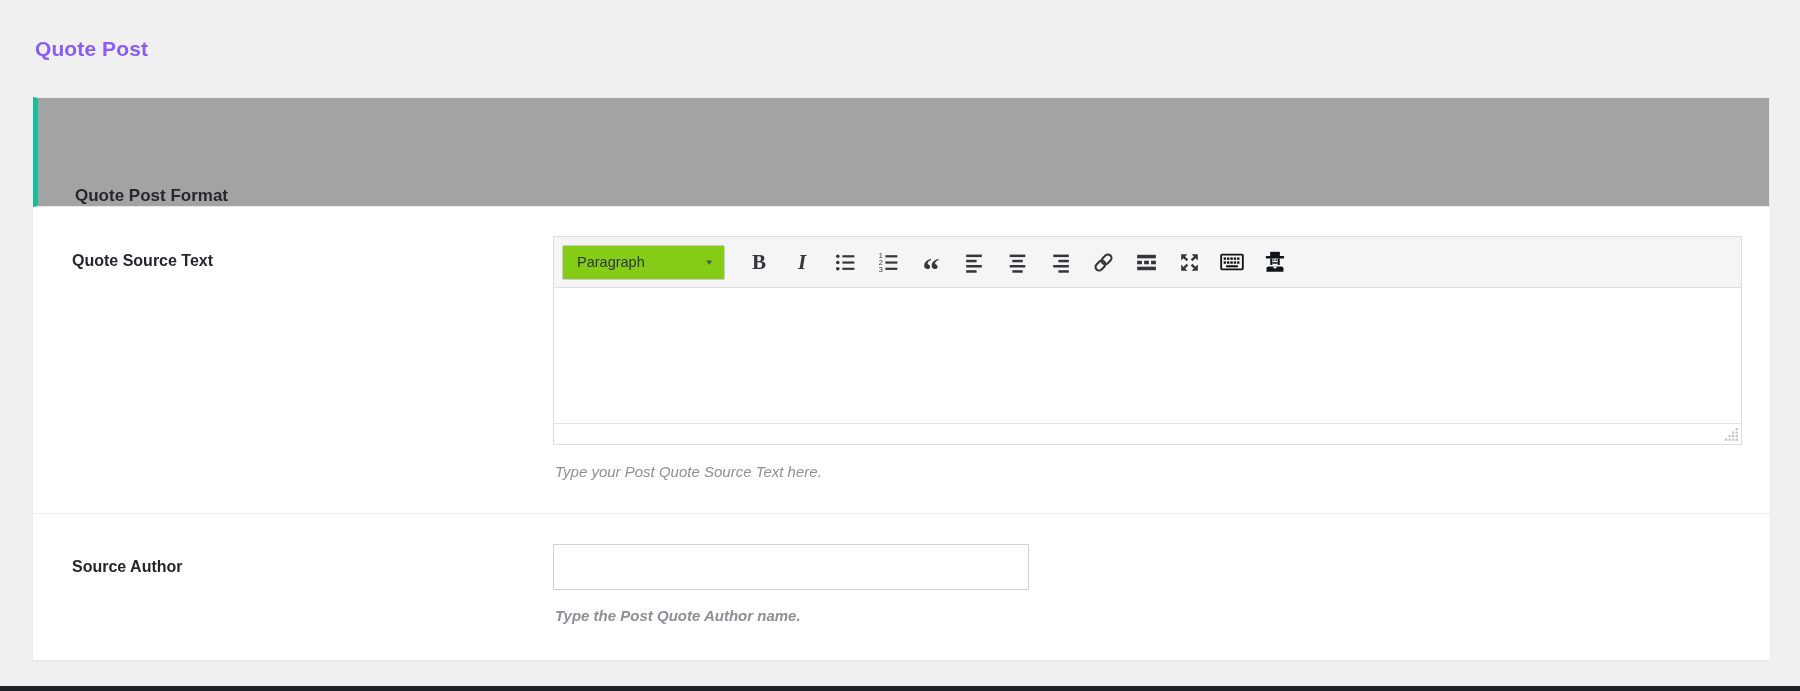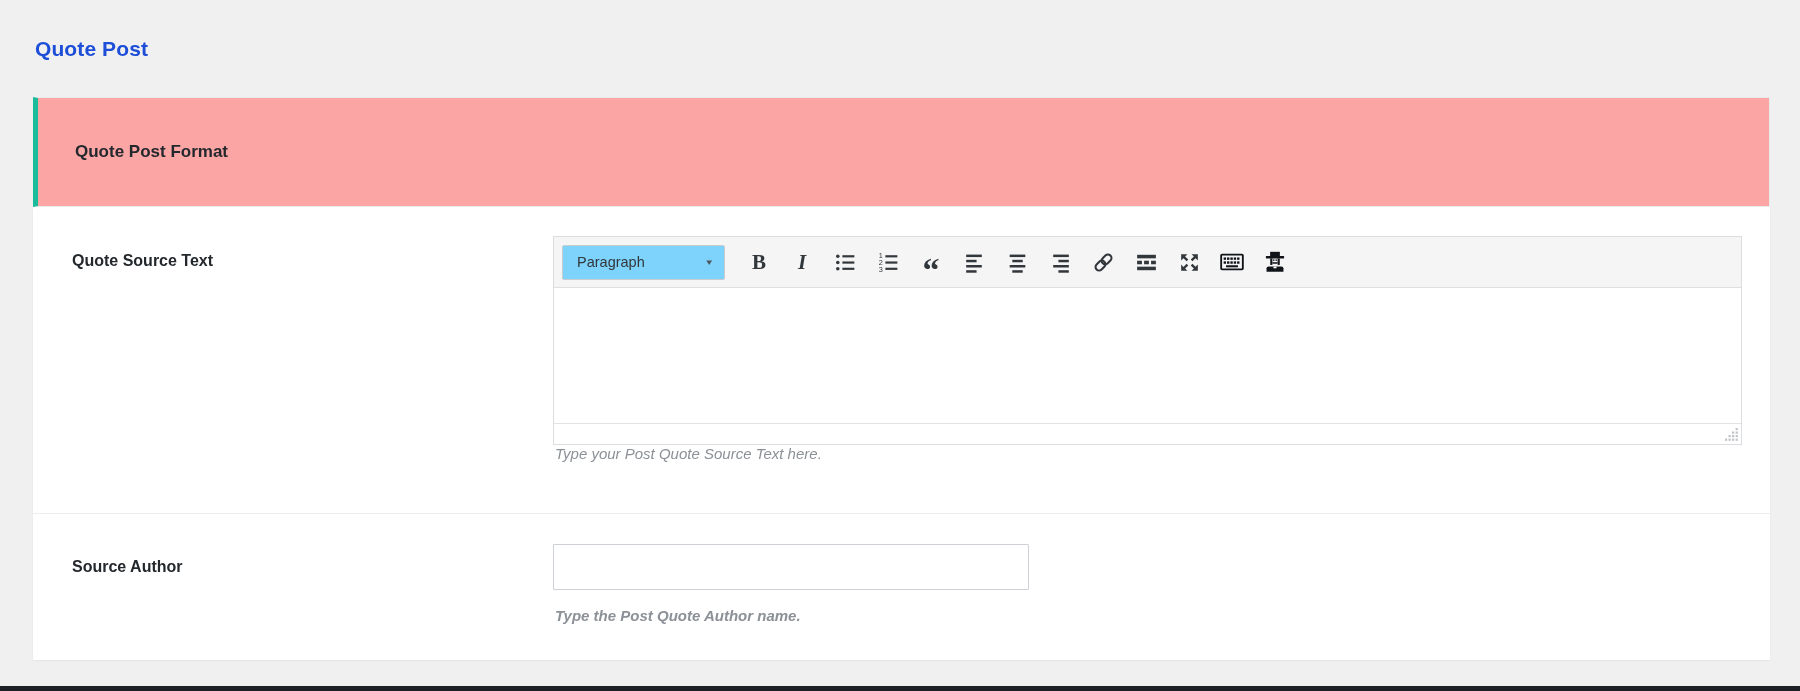"Quote Post" .page-title { color: #1d4ed8 -> #8b5cf6 }
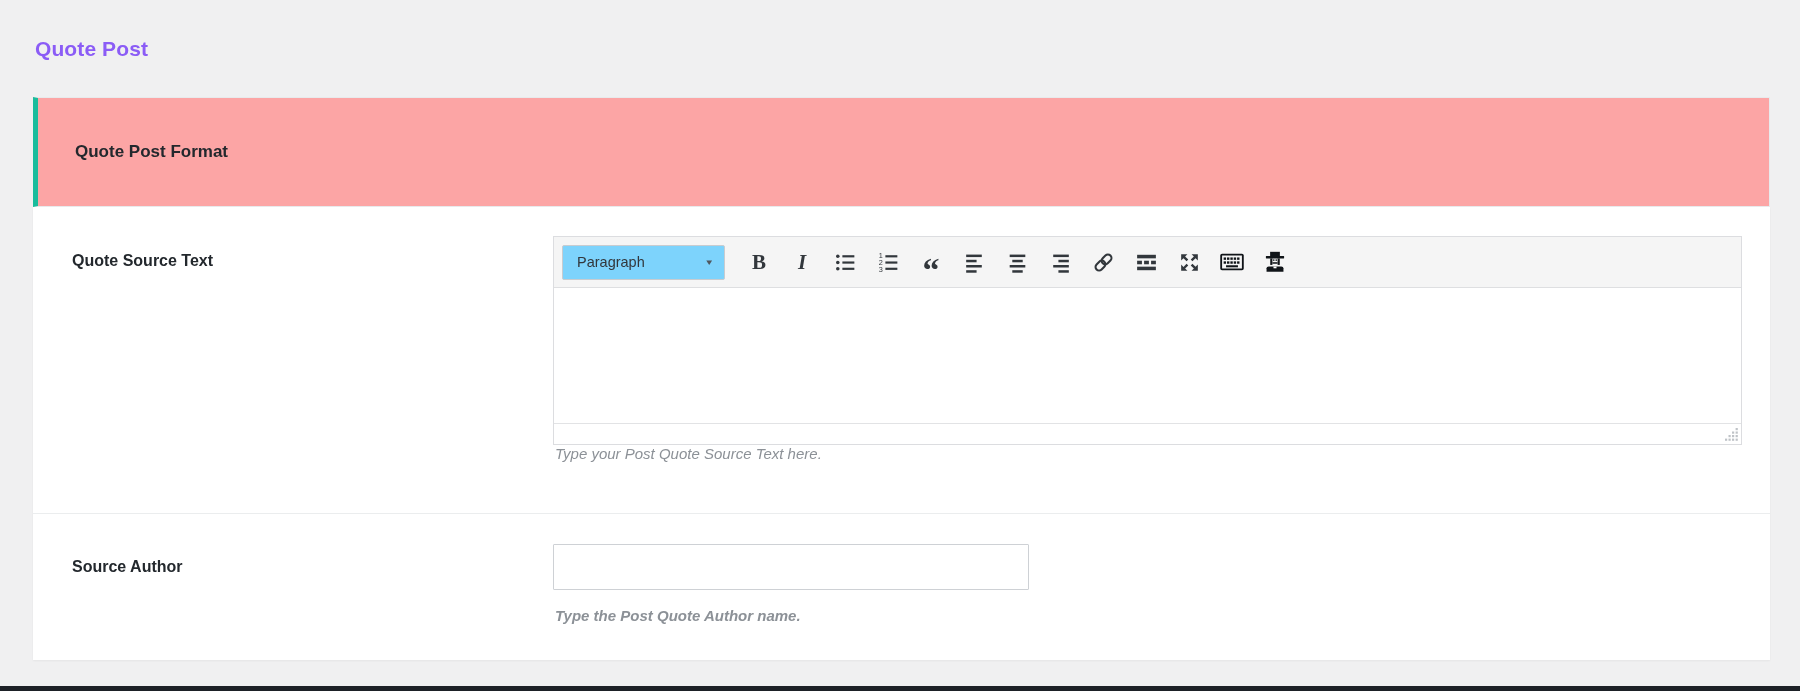"Quote Post Format" .section-header { align-items: center -> flex-end; background: #fca5a5 -> #a3a3a3 }
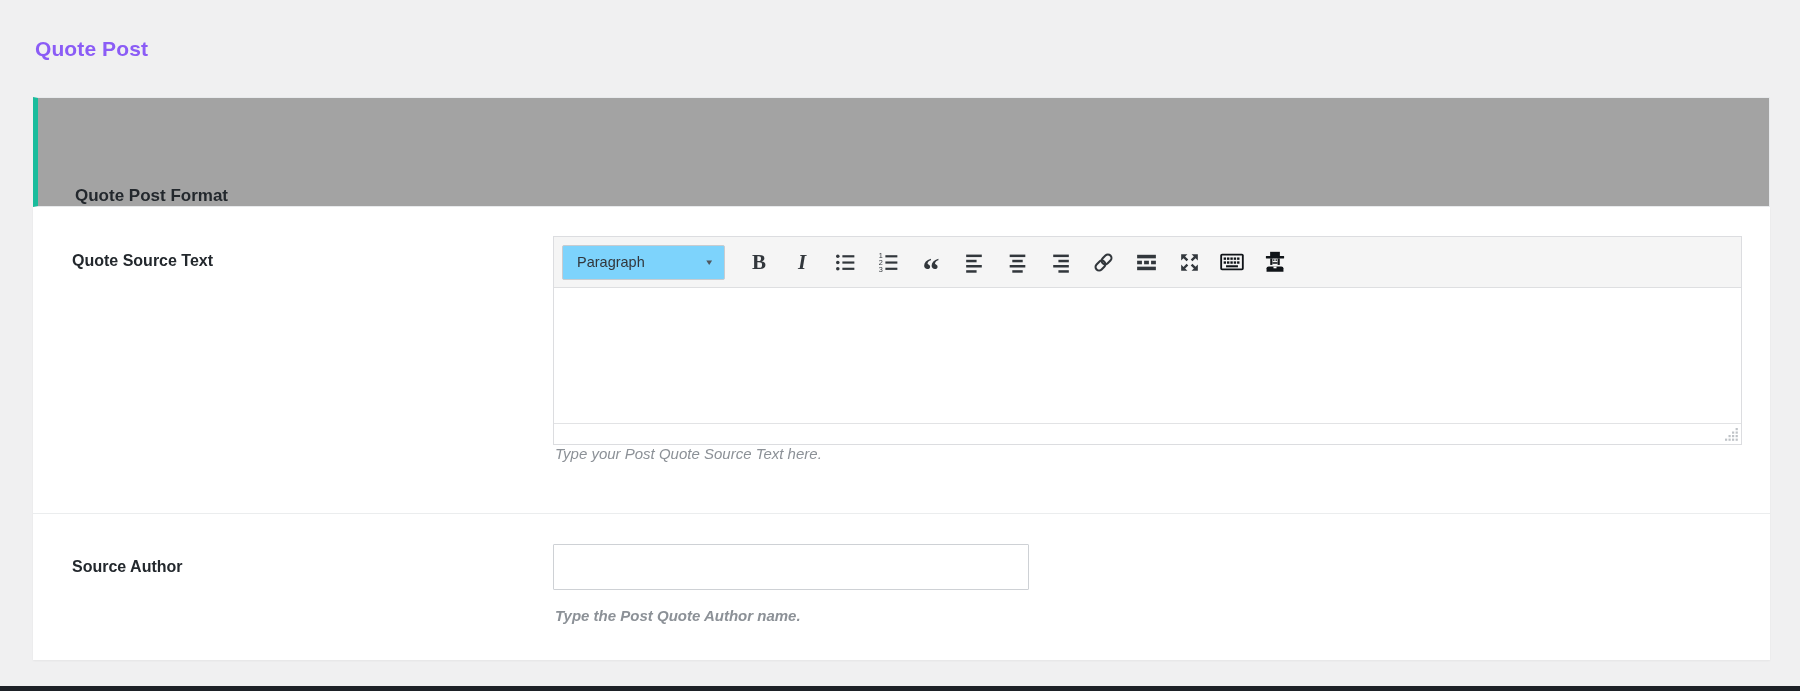"Paragraph" .format-select { background: #7dd3fc -> #84cc16 }
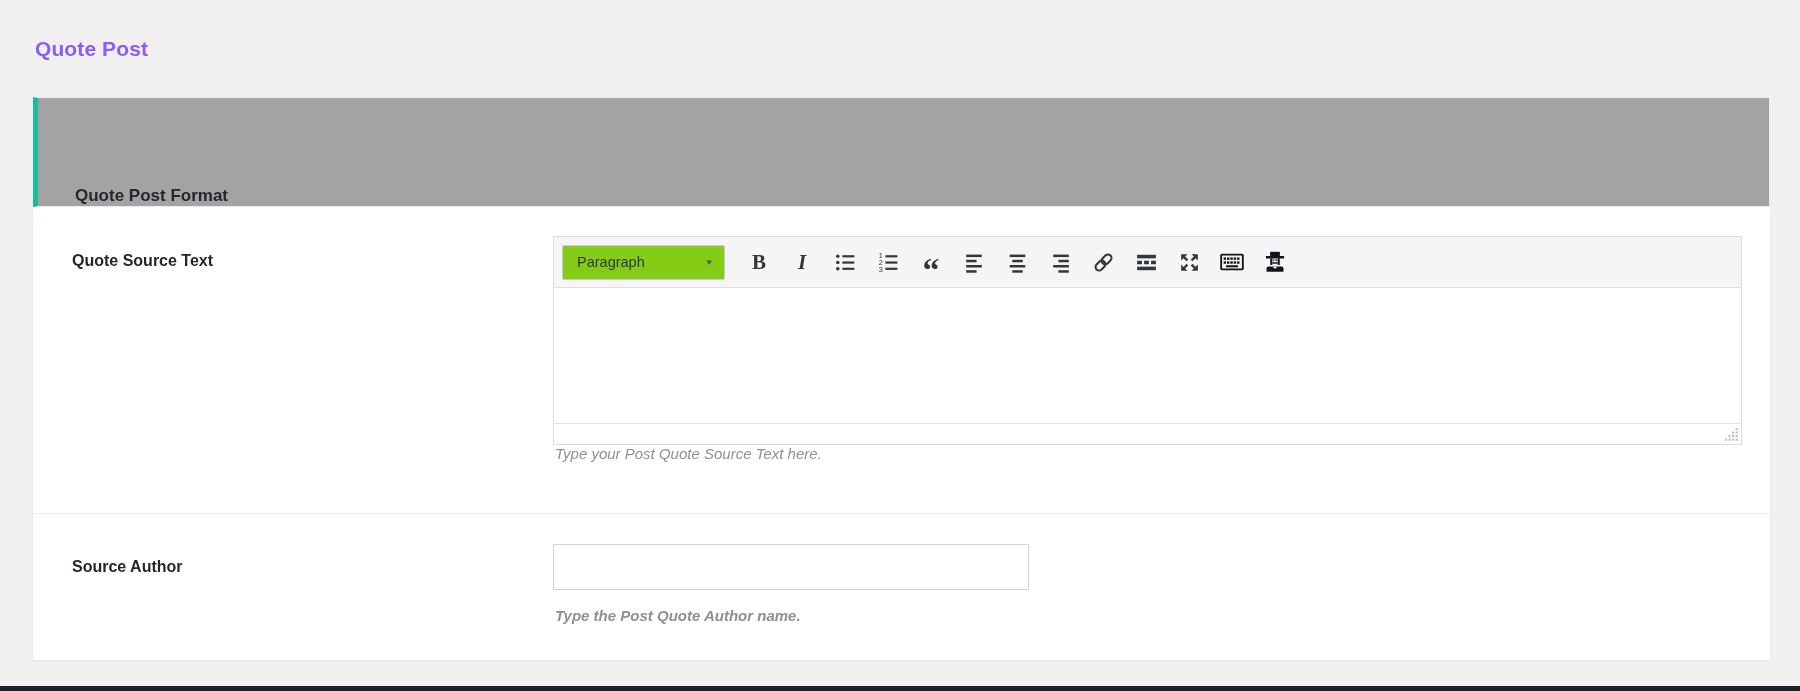"Type your Post Quote Source" .help-source { top: 238px -> 256px }
